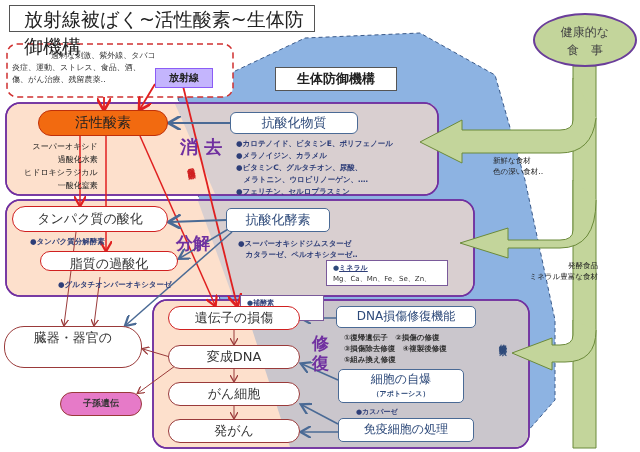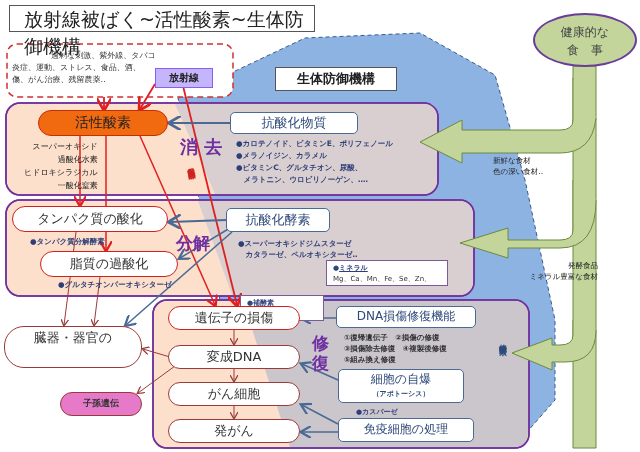"抗酸化物質" .ao-sub { border-radius: none -> 6px }
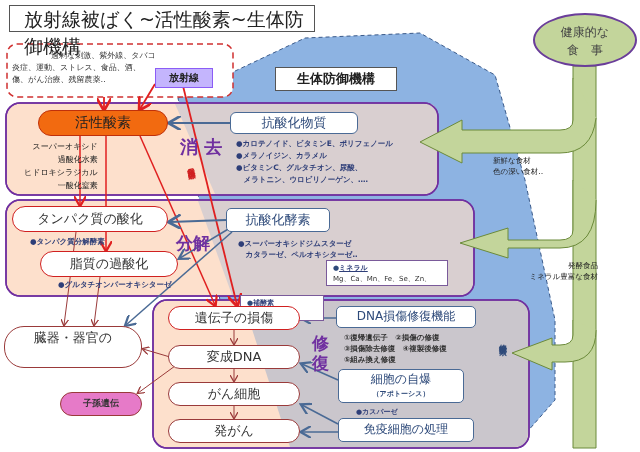"●フェリチン、セルロプラスミン" div { html: none -> <div>●フェリチン、セルロプラスミン</div> }
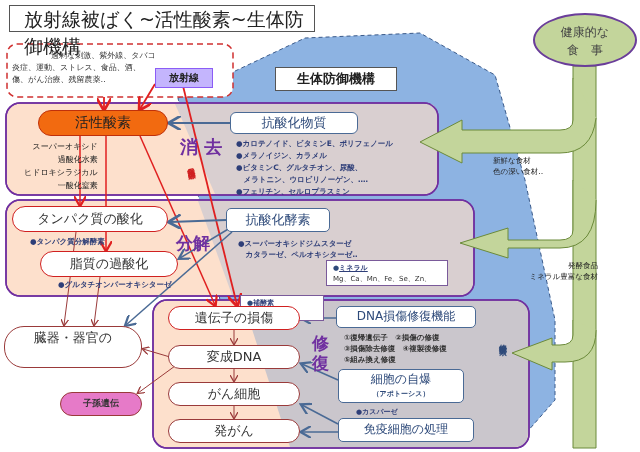"脂質の過酸化" .lipid { height: 26px -> 20px }
